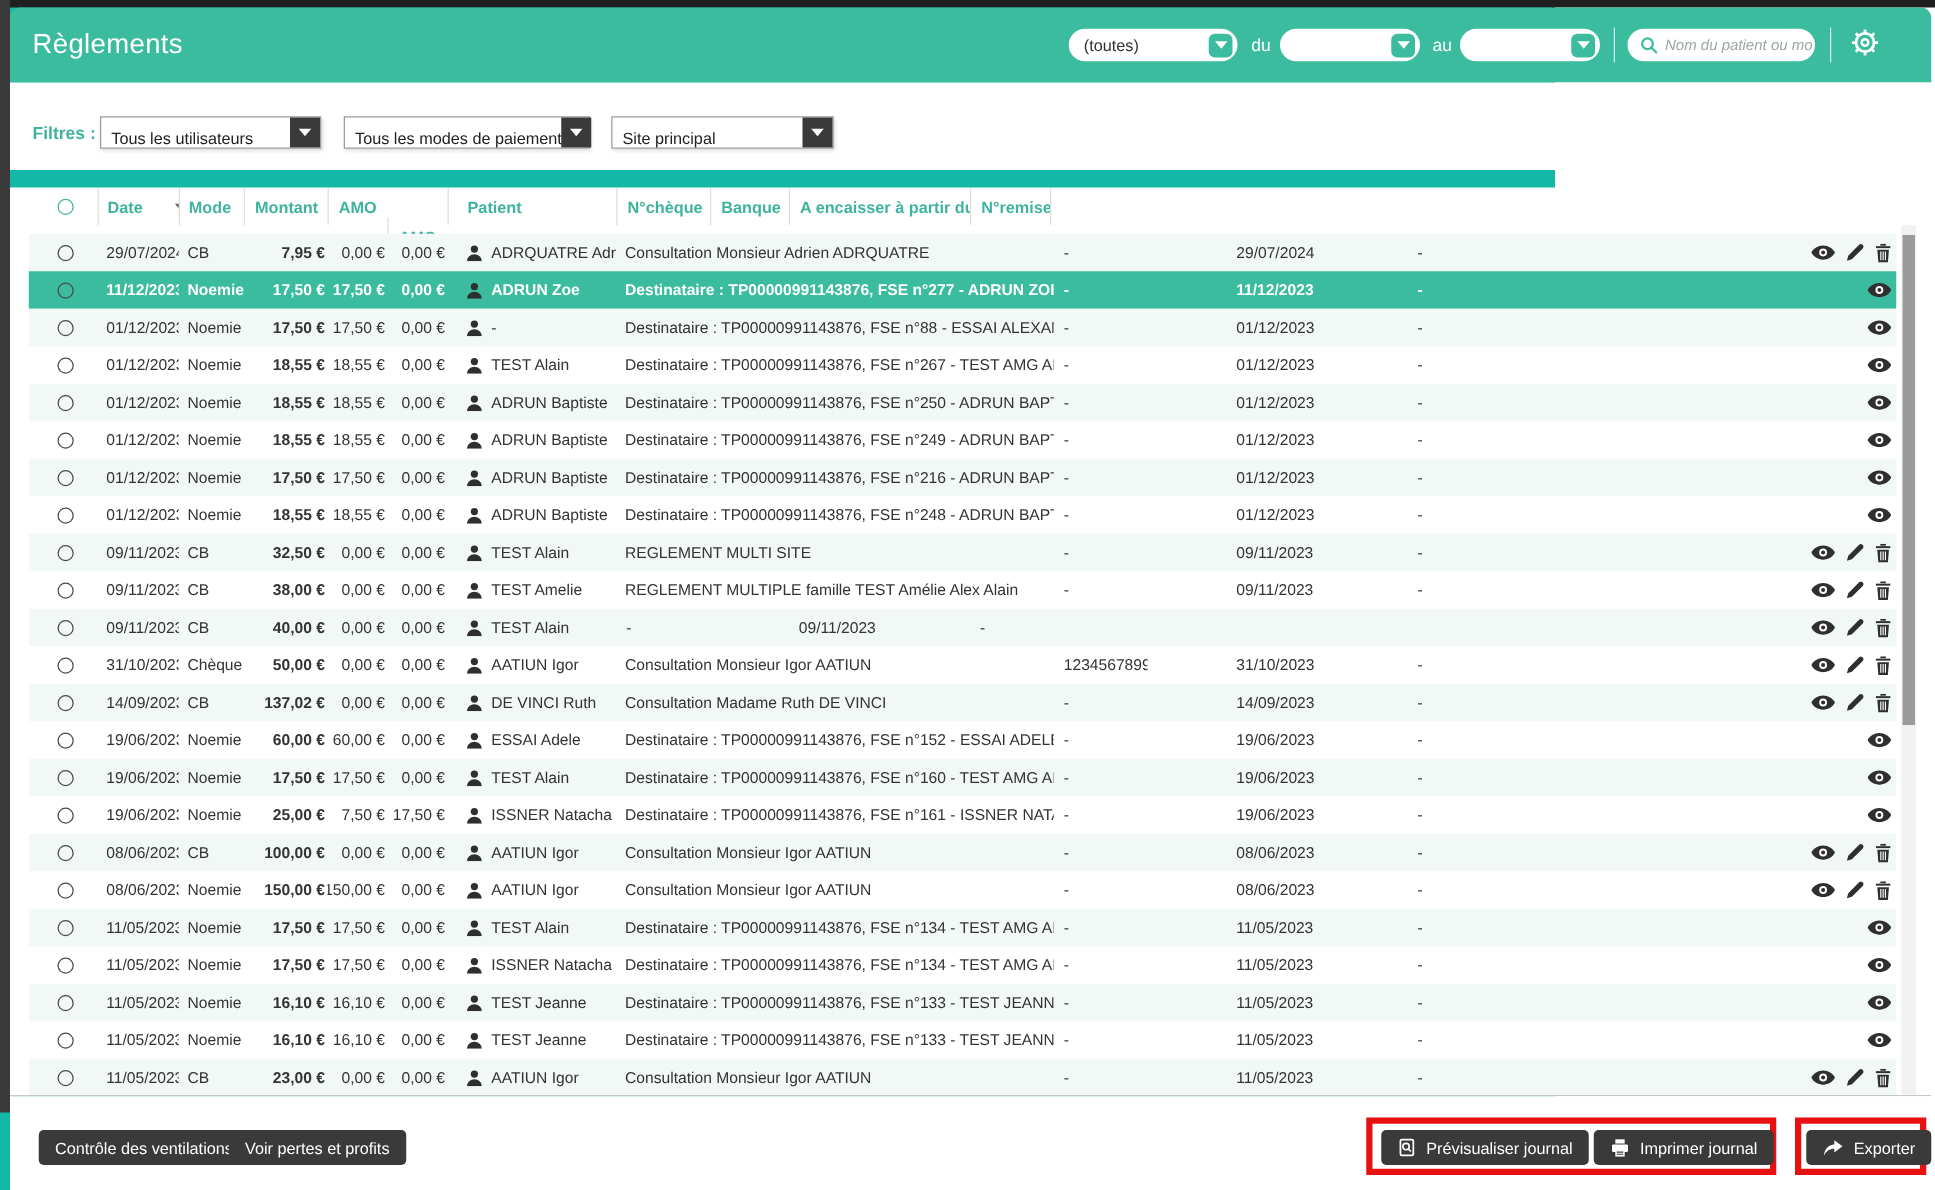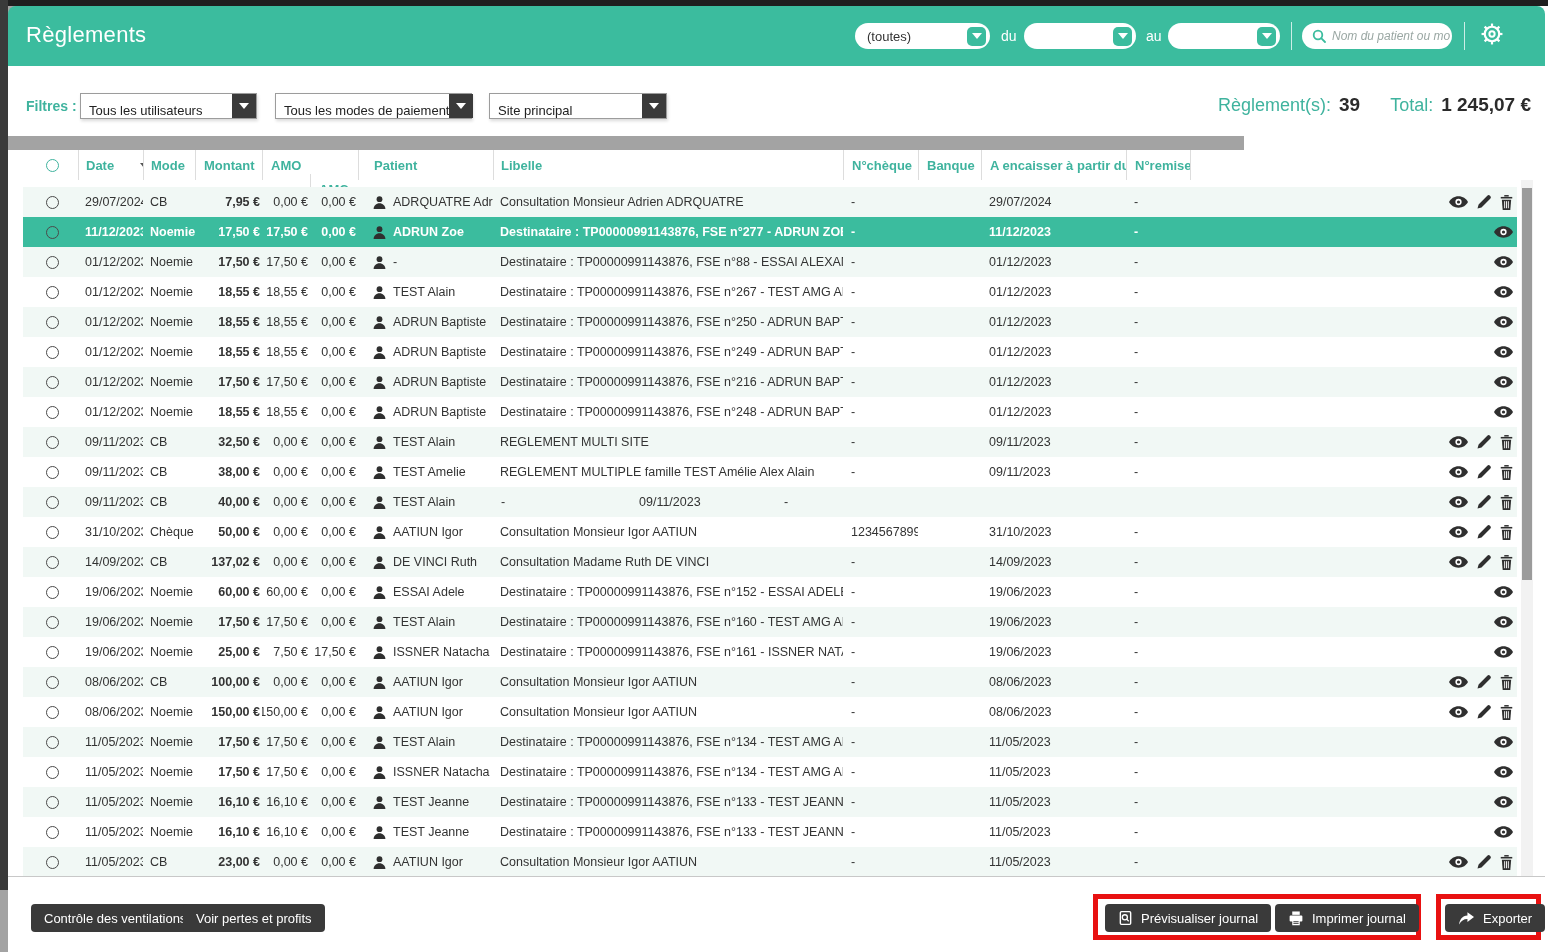"Règlements" .app { background: #a3a3a3 -> #14b8a6 }
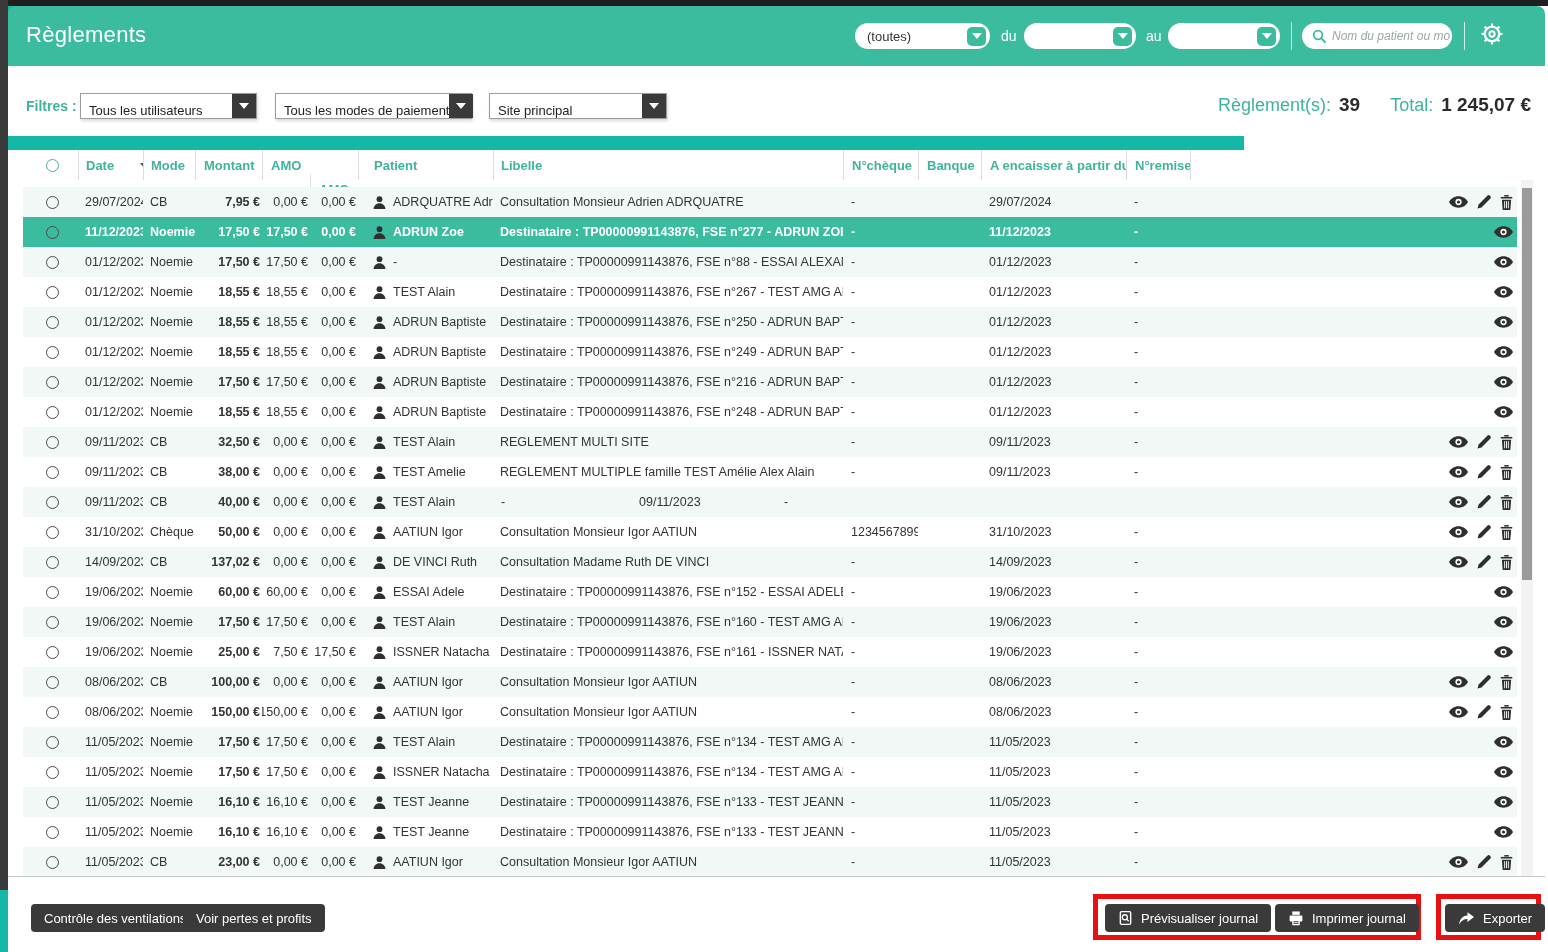"Règlement(s):" div.summary { html: <div> <span>Règlement(s):</span> <span>39</span> <span></span> <span>Total:</span> <span>1 245,07 €</span> </div> -> none }
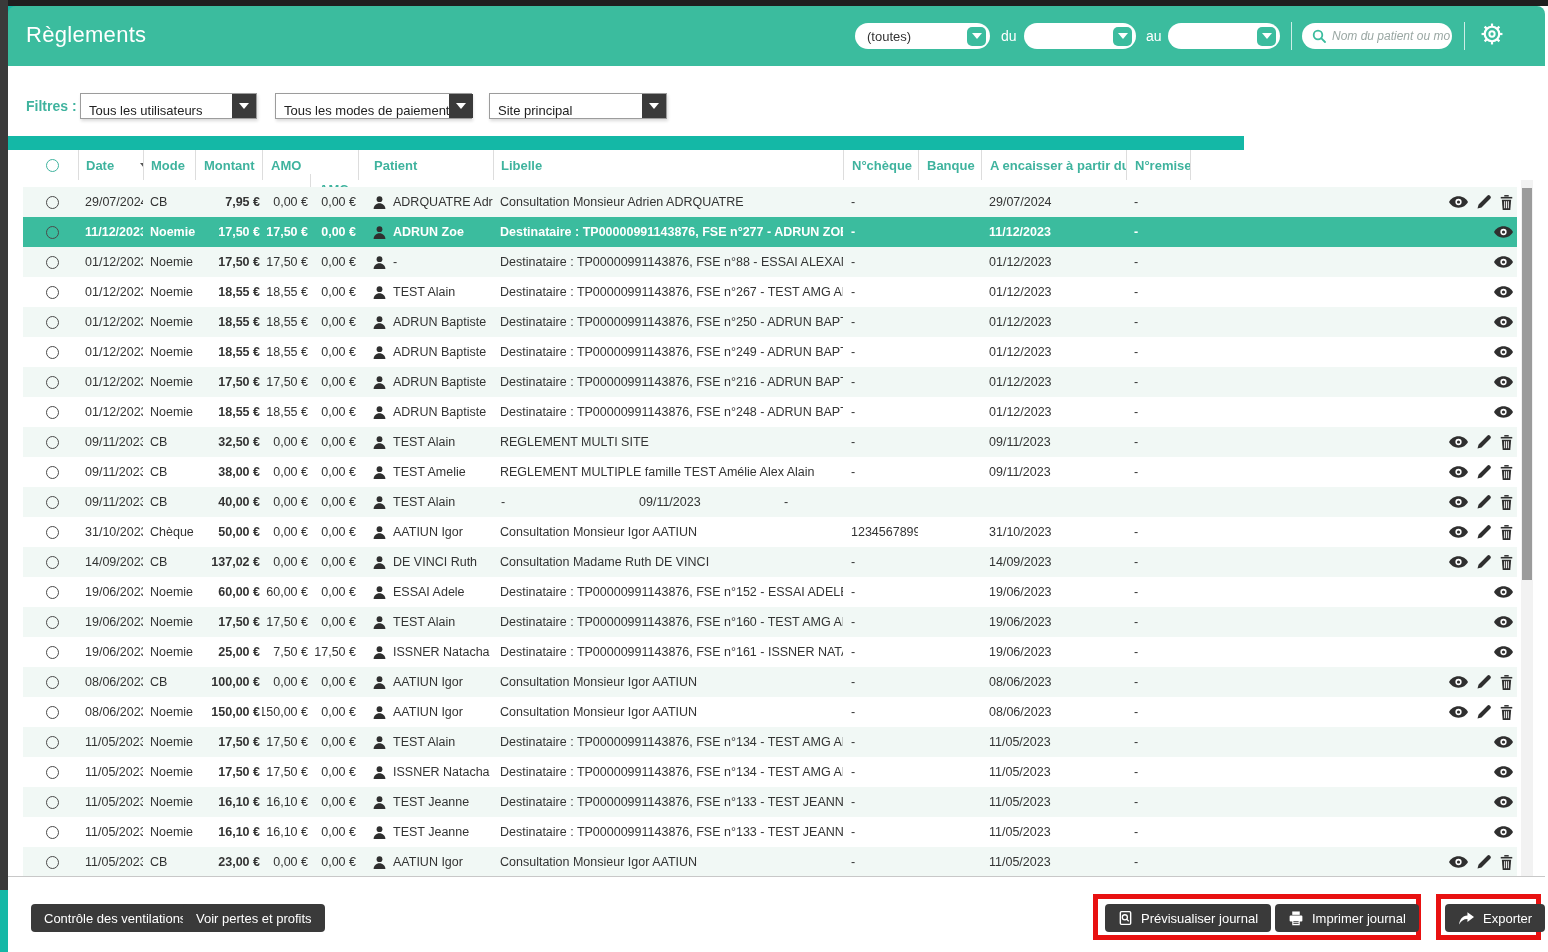"Libelle" span.cell { html: <span> <span>Libelle</span> </span> -> none }
